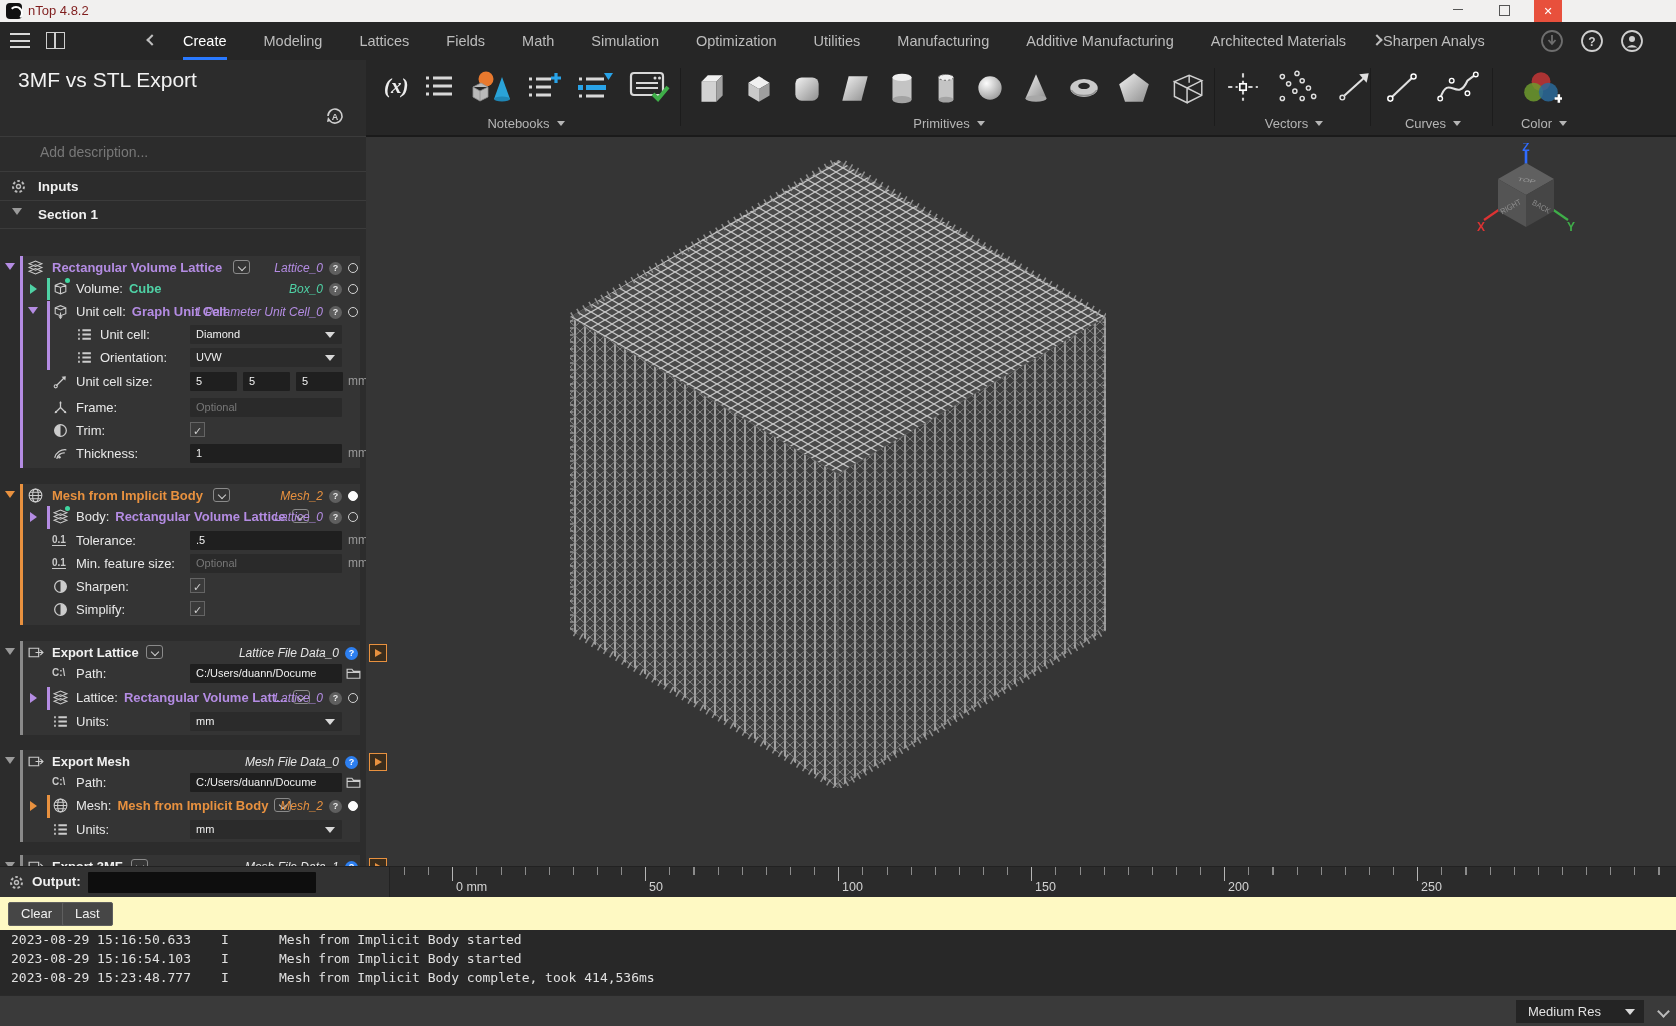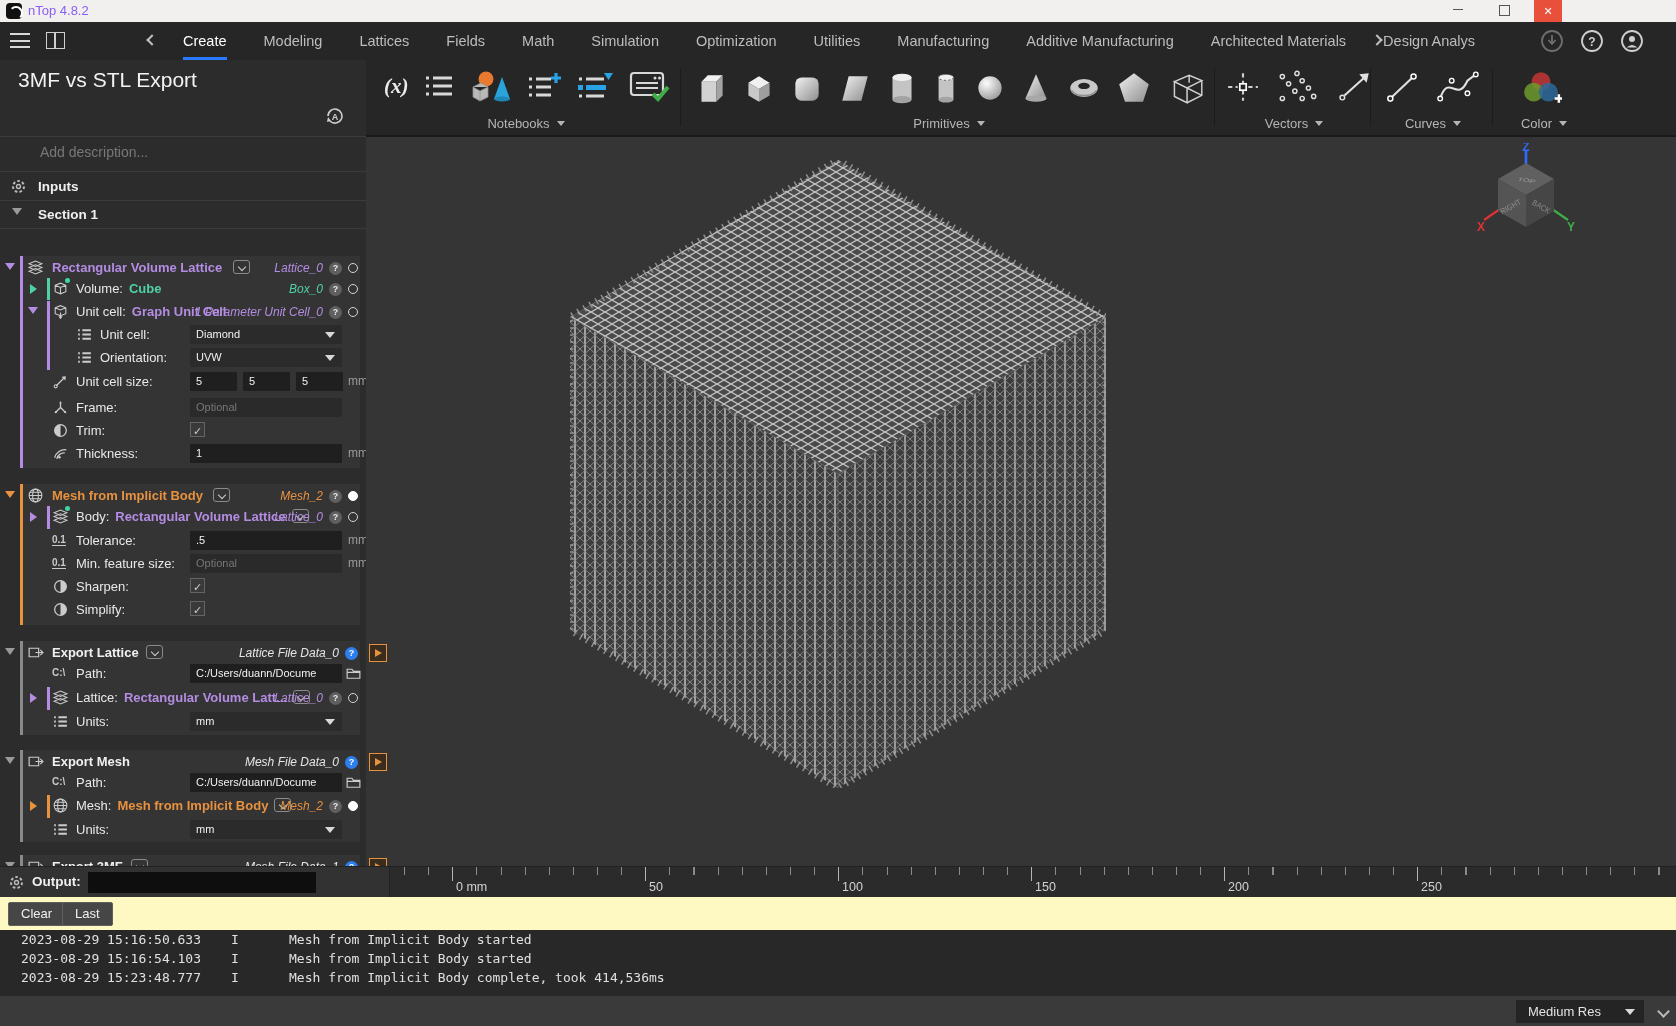"nTop 4.8.2" .titlebar { color: #8b5cf6 -> #7f1d1d }
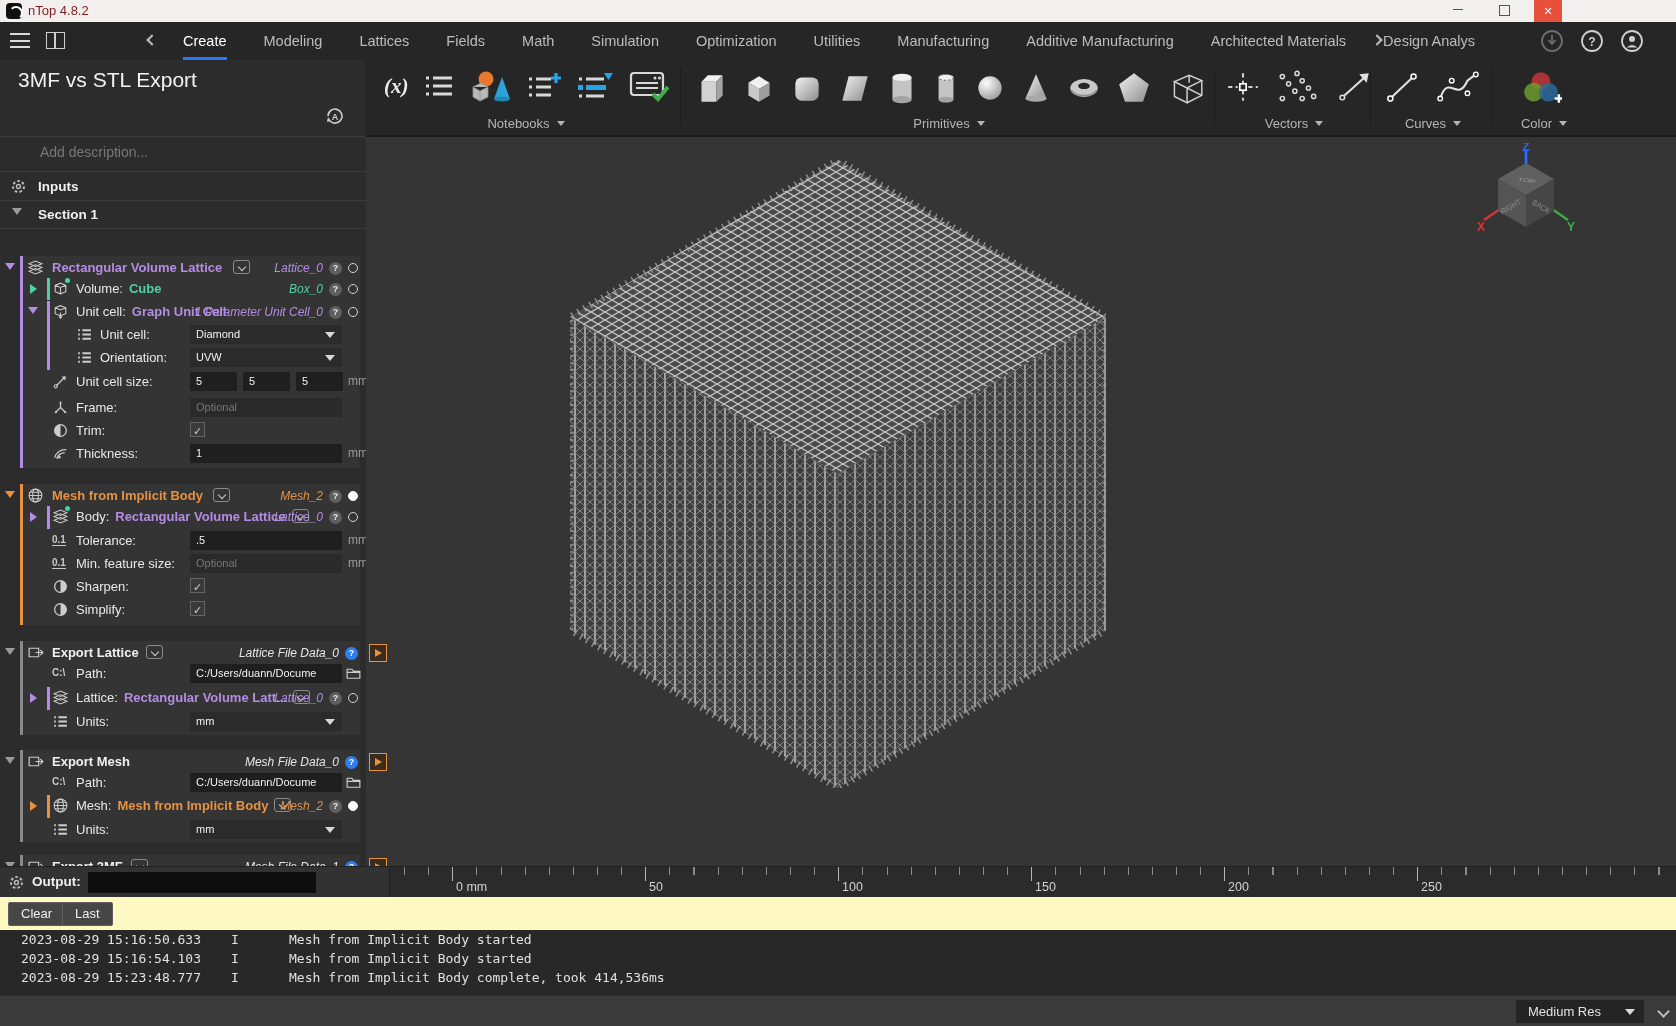"Design Analys" span.mitem { text: Design -> Sharpen }
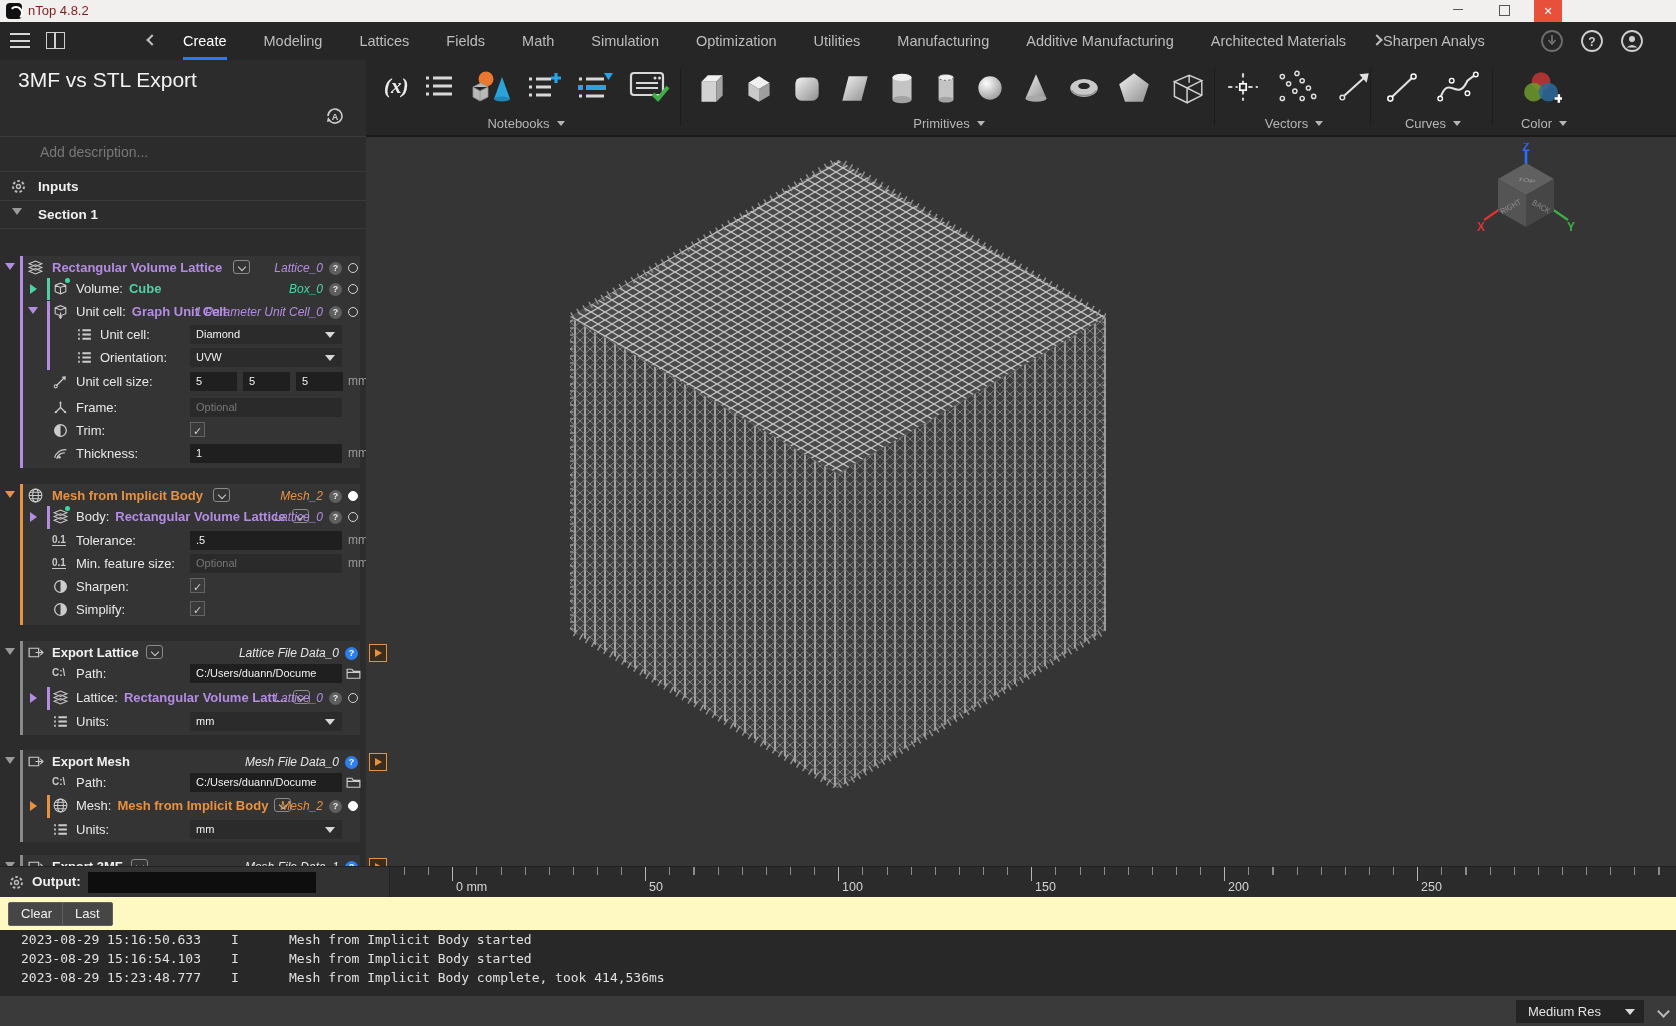"2023-08-29 15:16:50.633" .logline { padding-left: 21px -> 11px }
